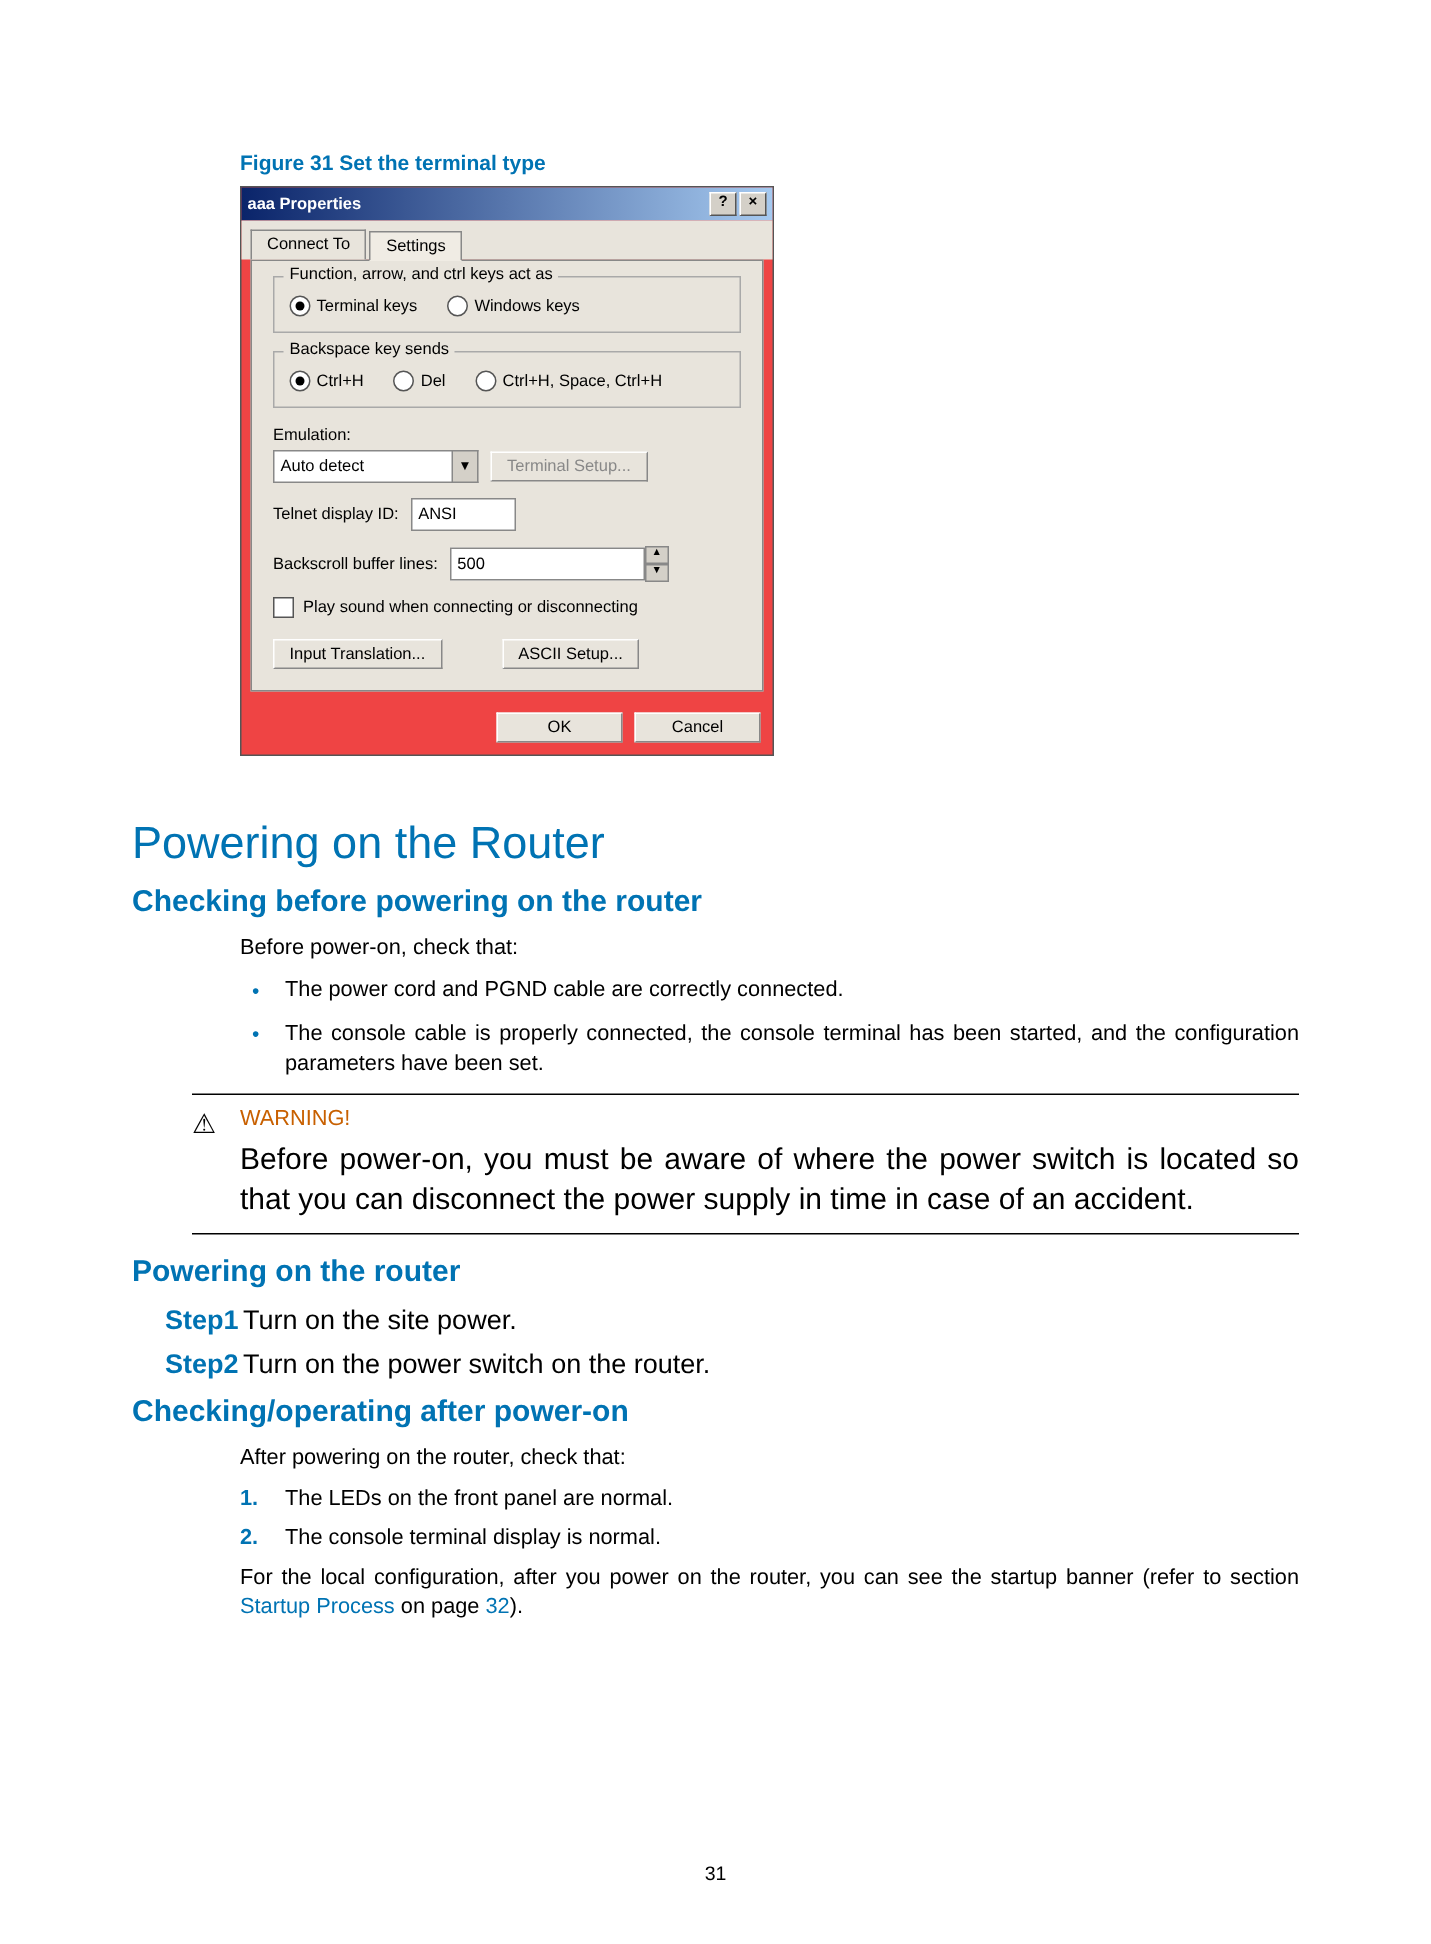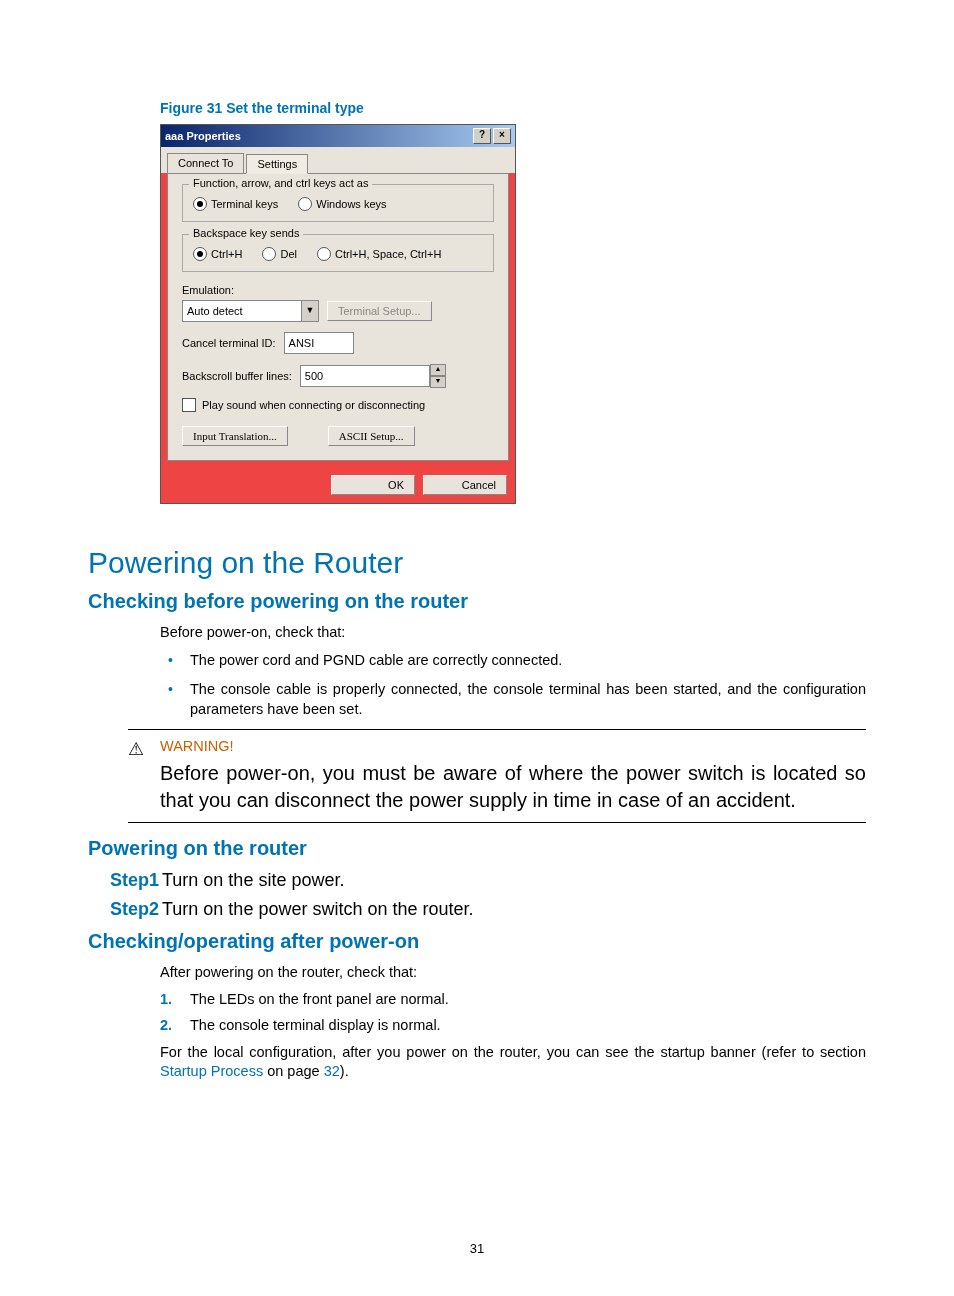"Cancel terminal ID:" span { text: Cancel terminal -> Telnet display }
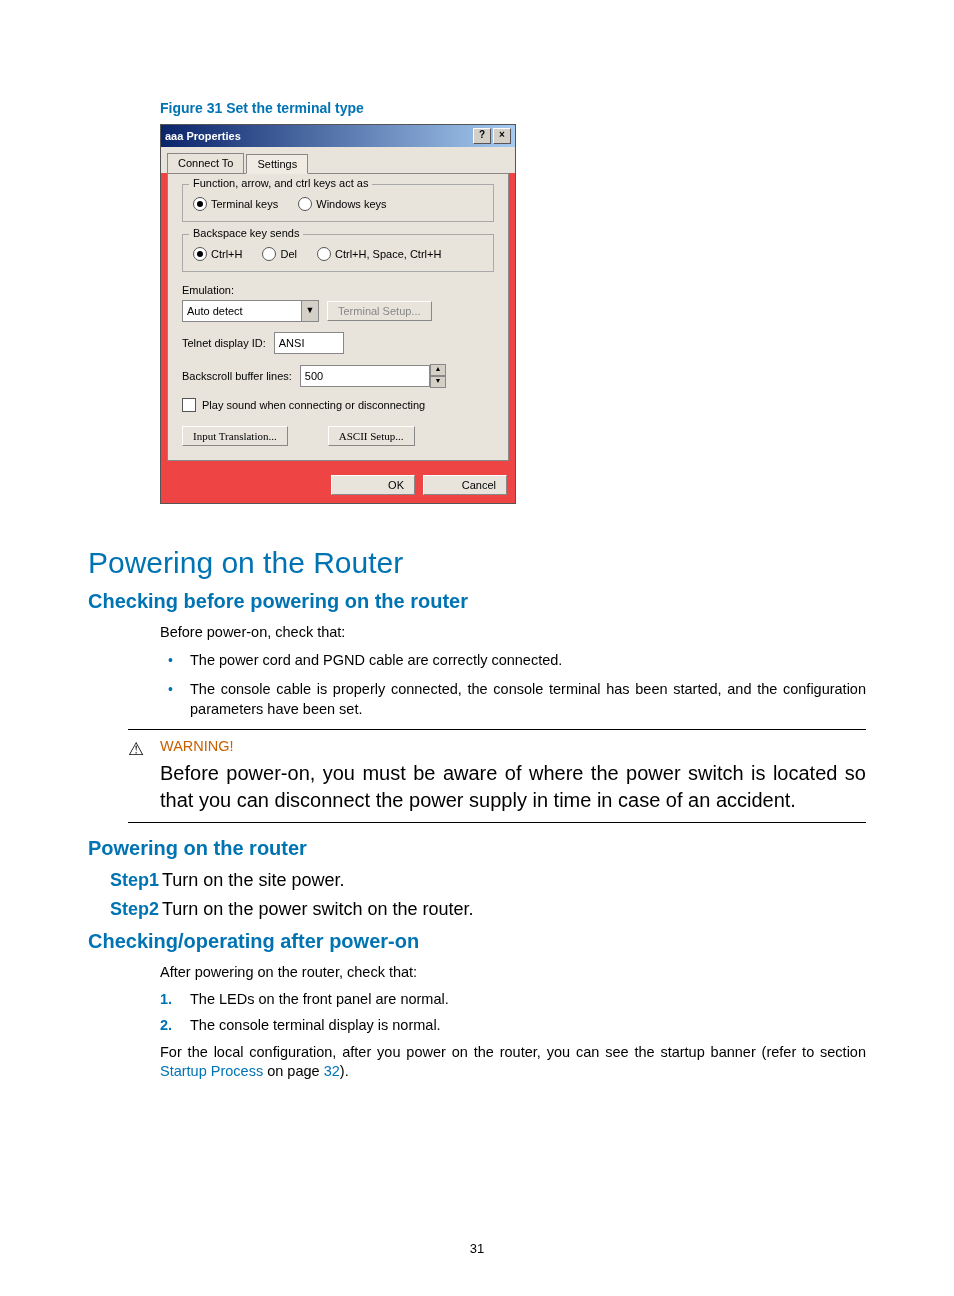"Input Translation..." .inner-btn-row { font-family: Liberation Serif, serif -> none }
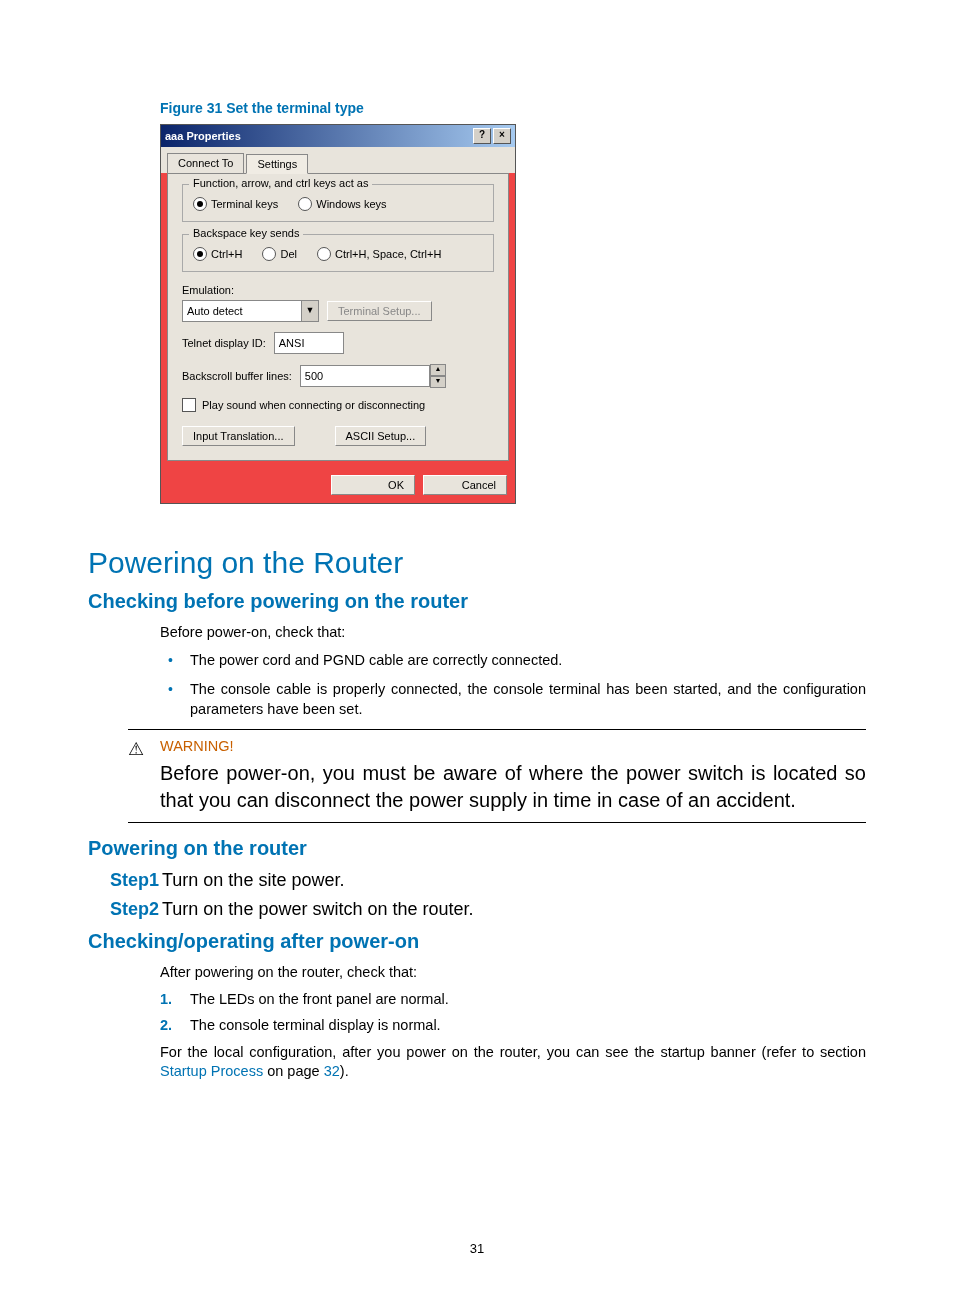"OK" .dialog-btn-row .btn { text-align: right -> center }
